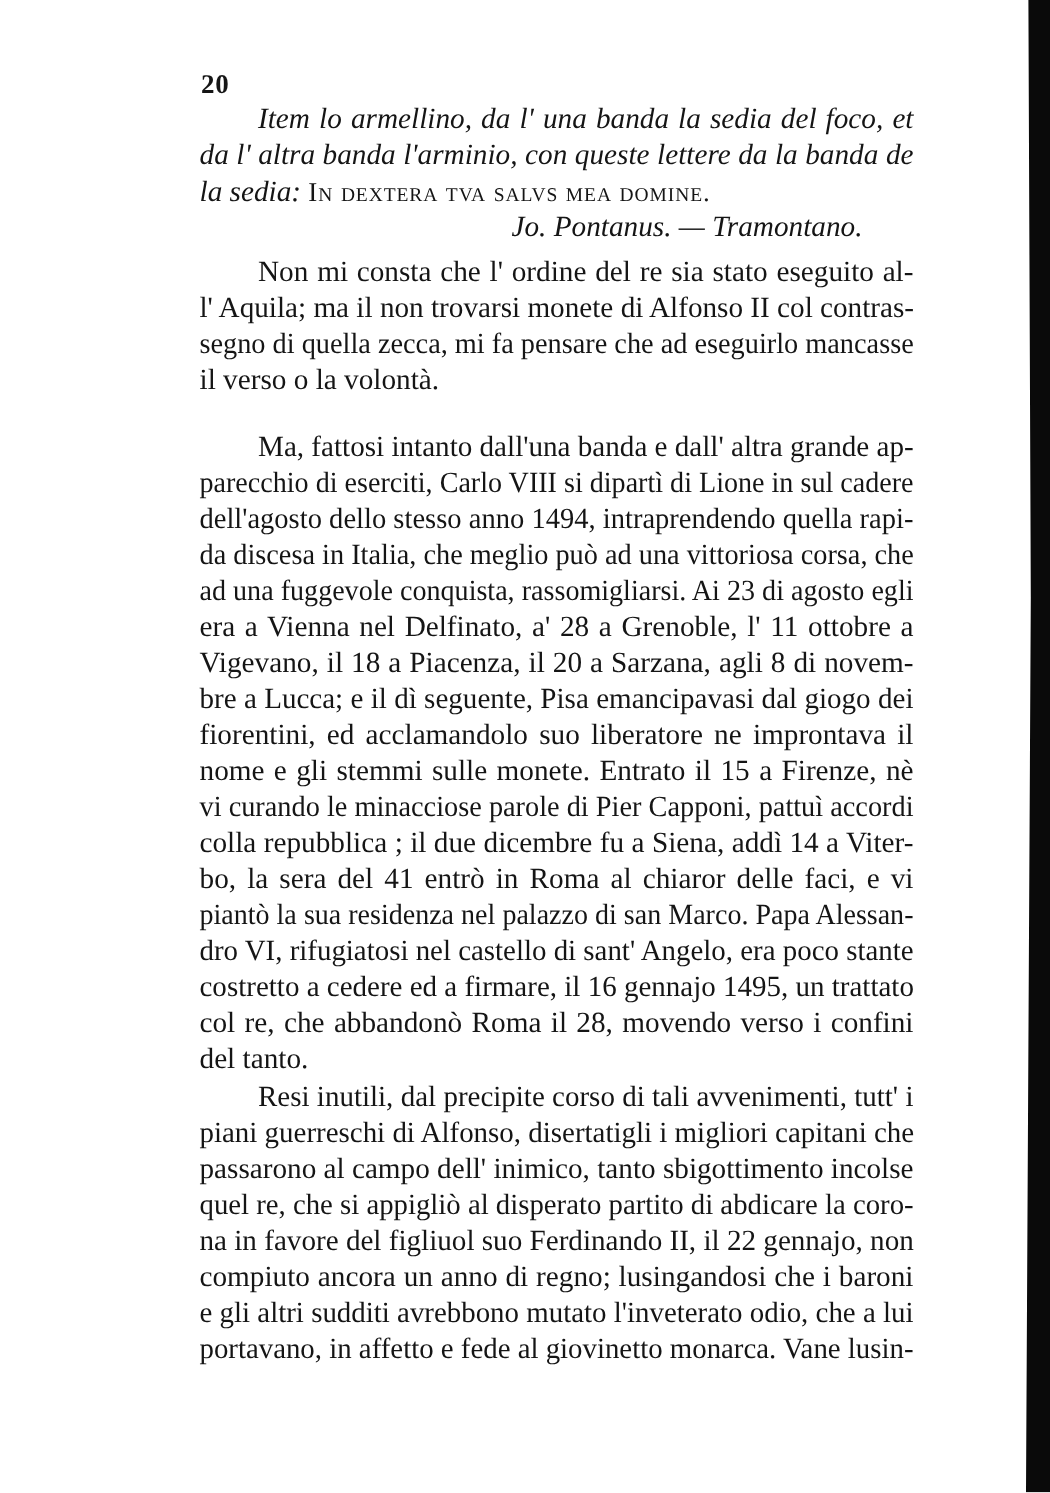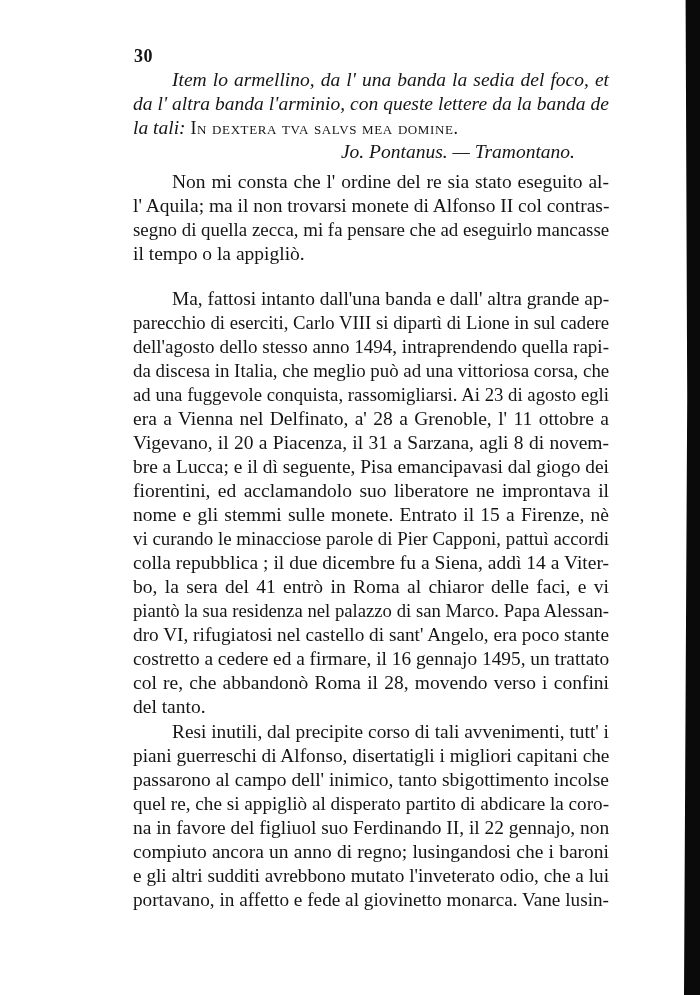"30" div.page-number { text: 30 -> 20 }
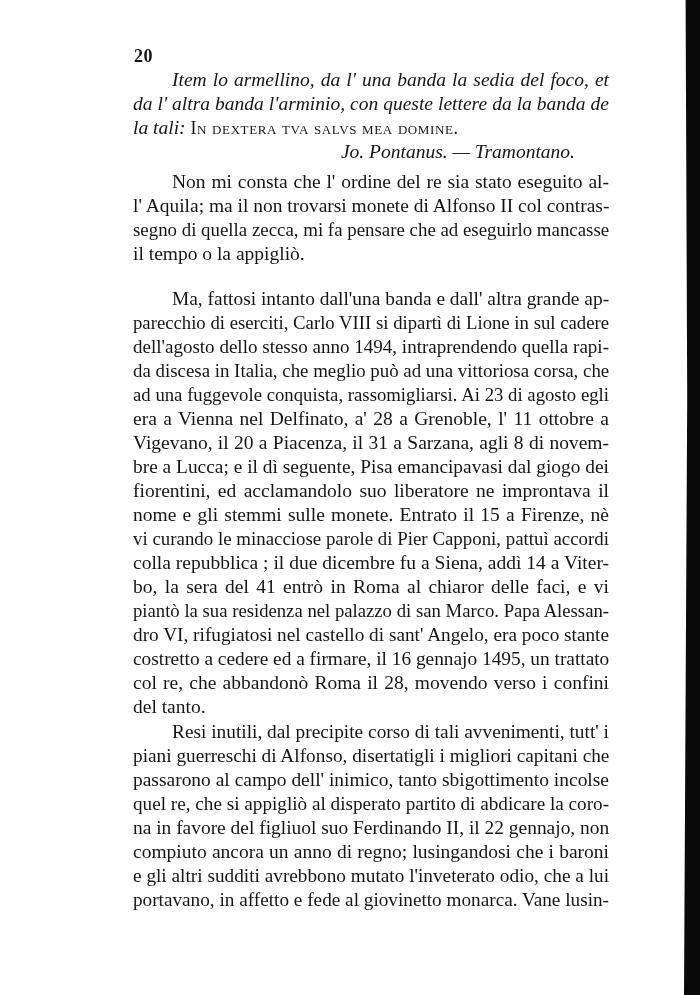"la tali:" span { text: tali -> sedia }
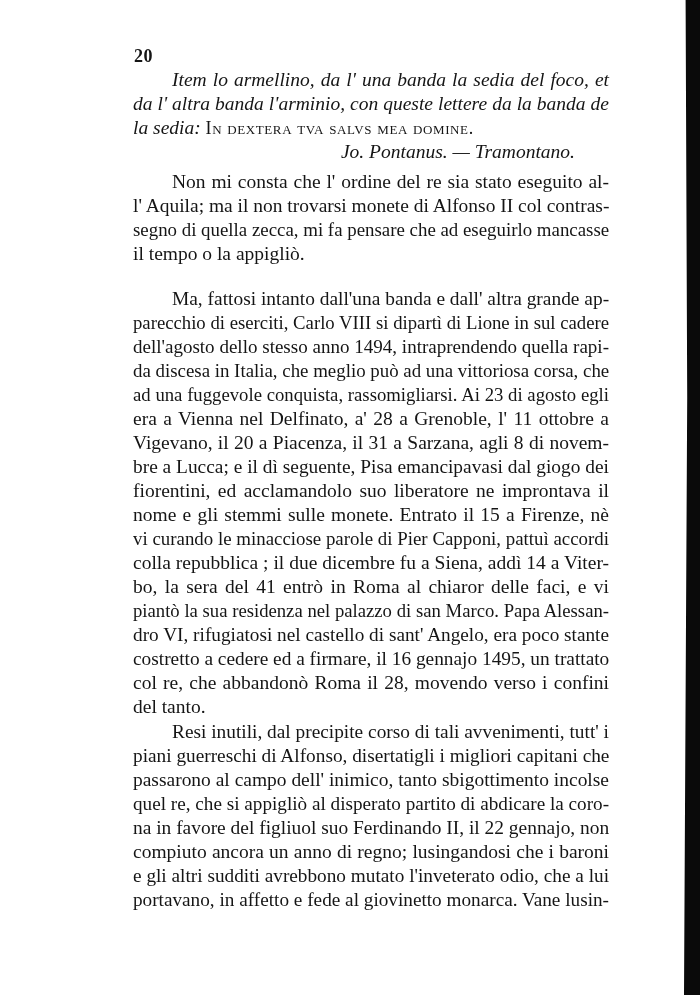"il tempo o la appigliò." div.line { text: tempo o la appigliò -> verso o la volontà }
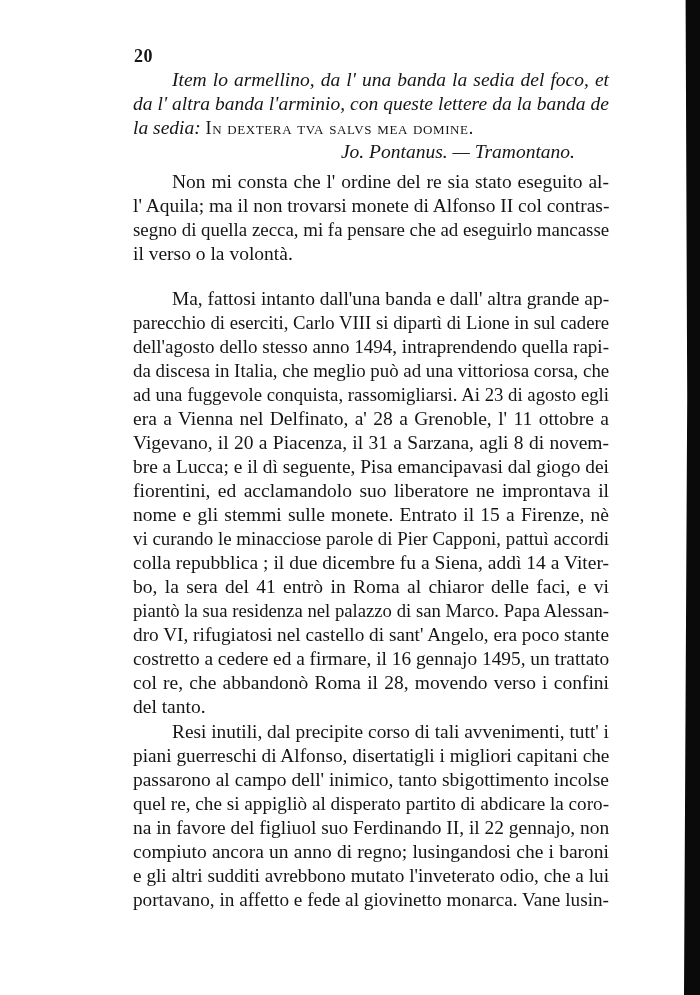"Vigevano, il 20 a Piacenza," div.line { text: 20 a Piacenza, il 31 -> 18 a Piacenza, il 20 }
